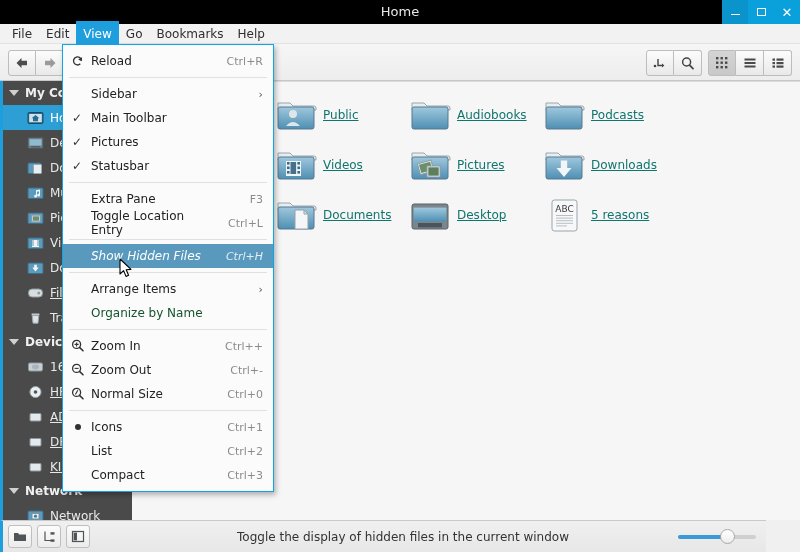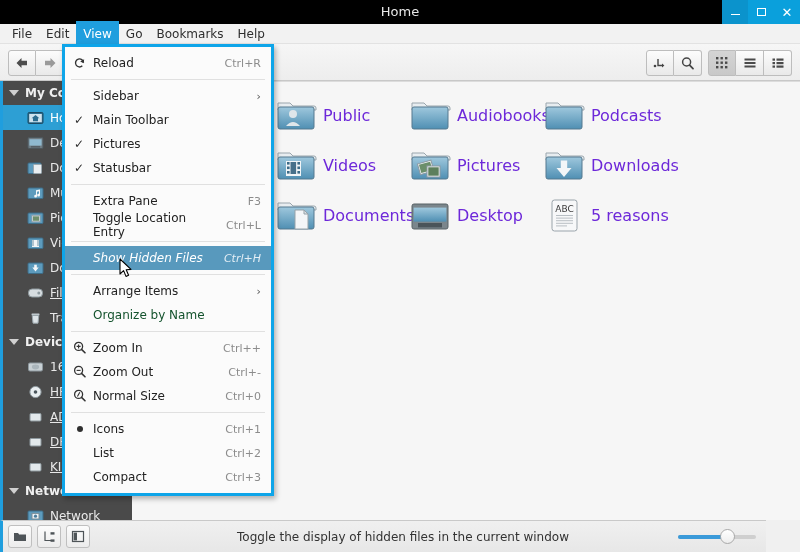"Reload" .menu { border: 3px solid #0ea5e9 -> 1px solid #0ea5e9 }
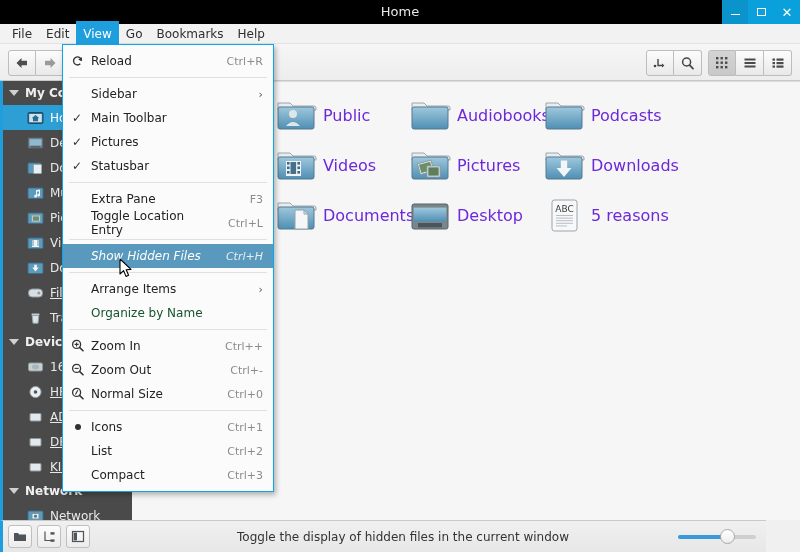"Public" .fitem .flbl { color: #6d28d9 -> #0f766e; font-size: 16px -> 12px; text-decoration: none -> underline }
